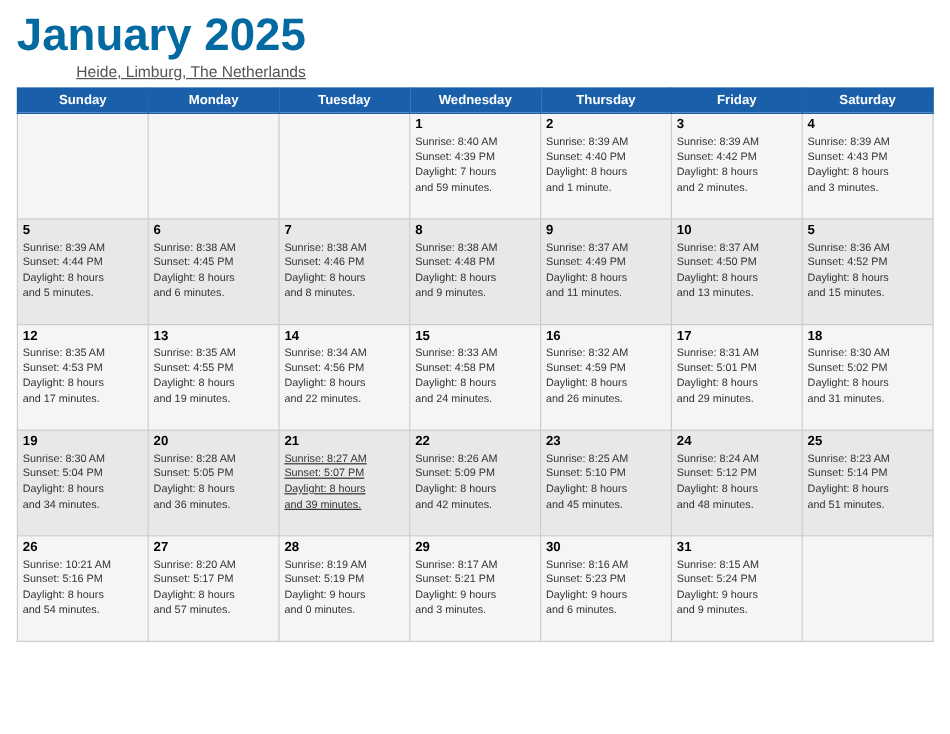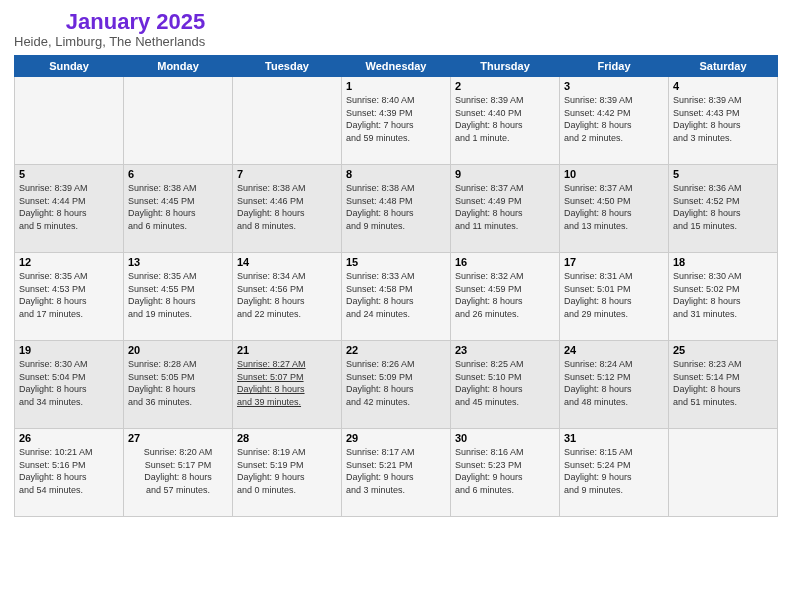"January 2025" .month-title { color: #6d28d9 -> #0369a1; font-size: 22px -> 38px }
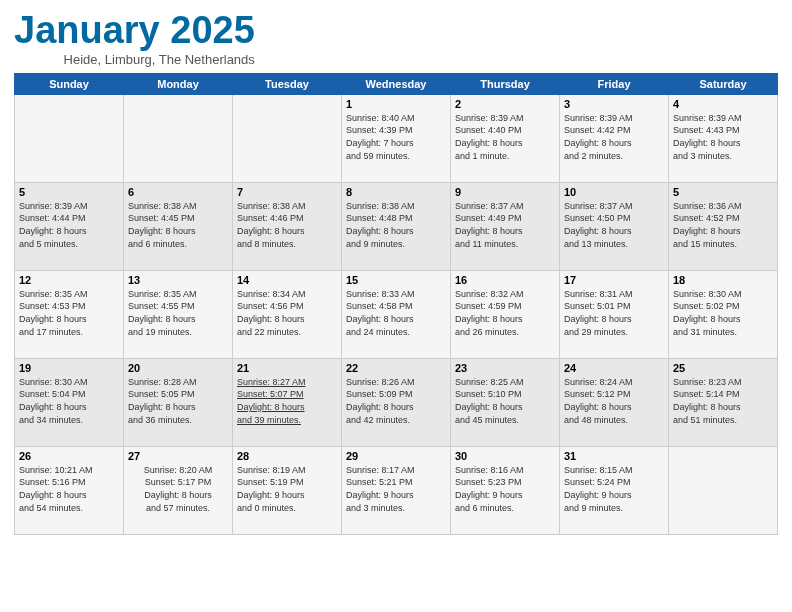"Heide, Limburg, The Netherlands" .location { text-decoration: none -> underline }
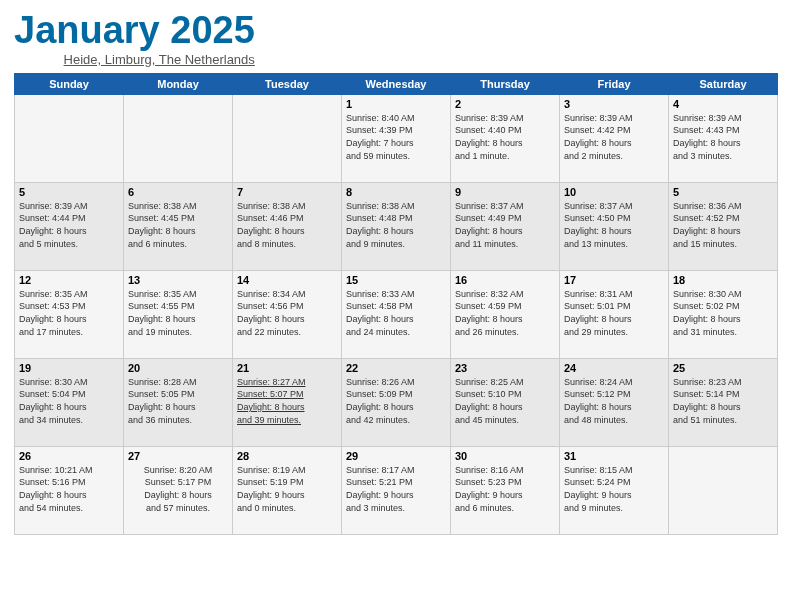"Sunrise: 8:20 AM" div.day-info { text-align: center -> none }
